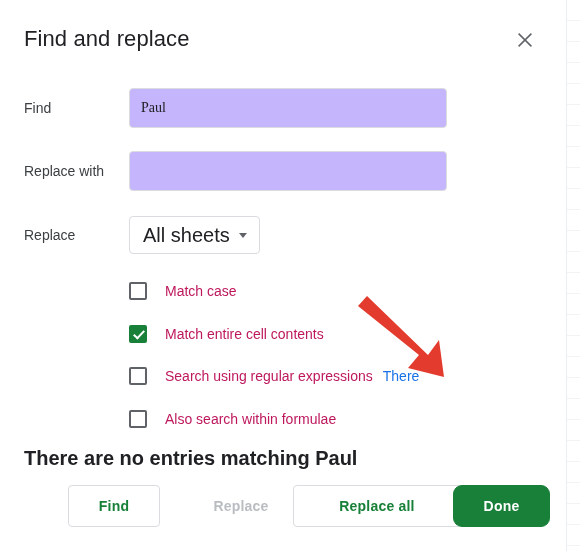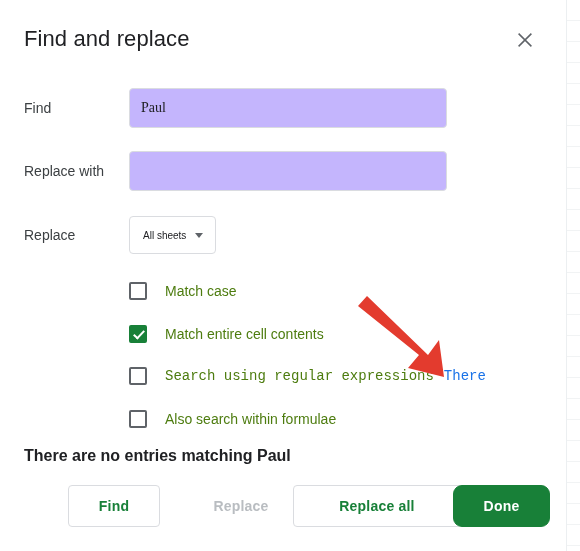"All sheets" .select-box { font-size: 10px -> 20px }
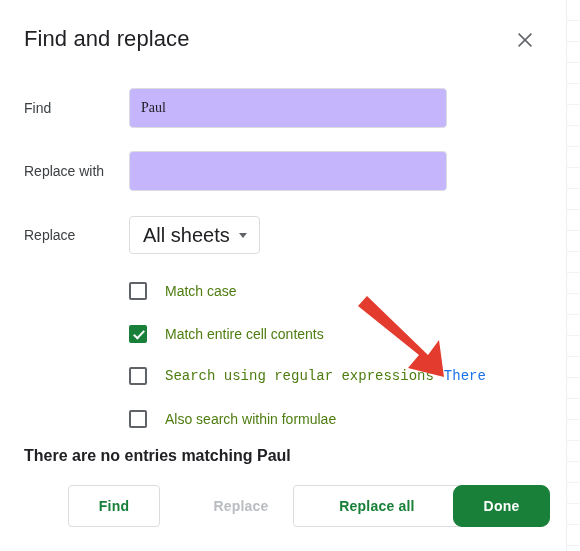"Match case" .check-label { color: #4d7c0f -> #be185d }
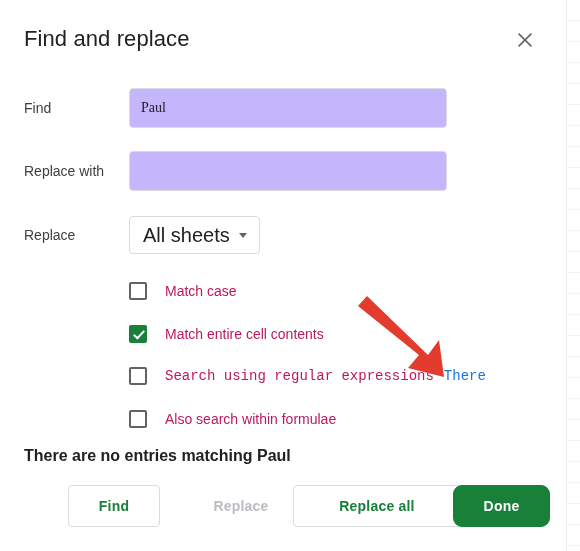"Search using regular expressions" .row-regex { font-family: Liberation Mono, monospace -> none }
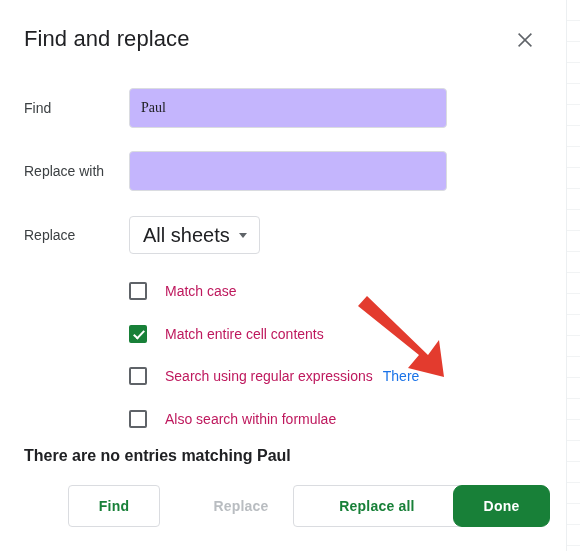"There are no entries matching" .status-message { font-size: 16px -> 20px }
